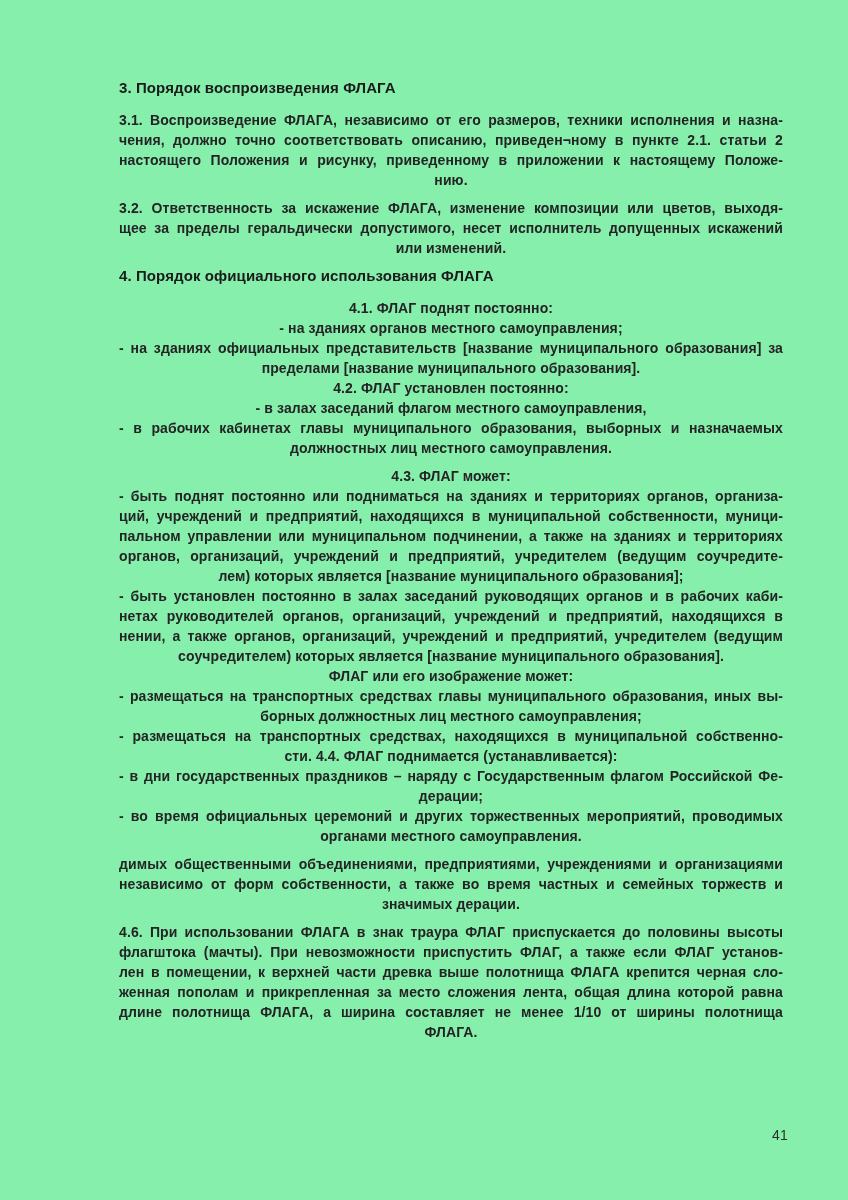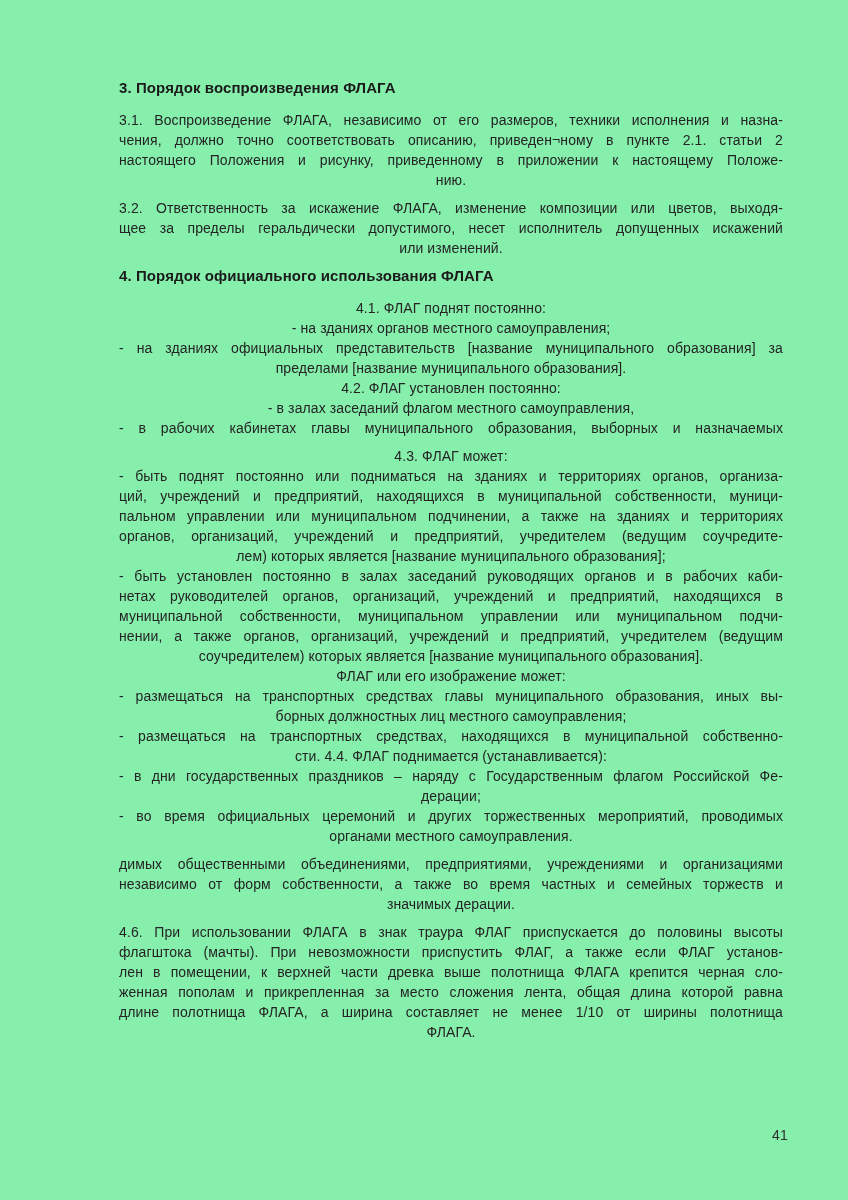"3.1. Воспроизведение ФЛАГА, независимо" .para { font-weight: none -> bold }
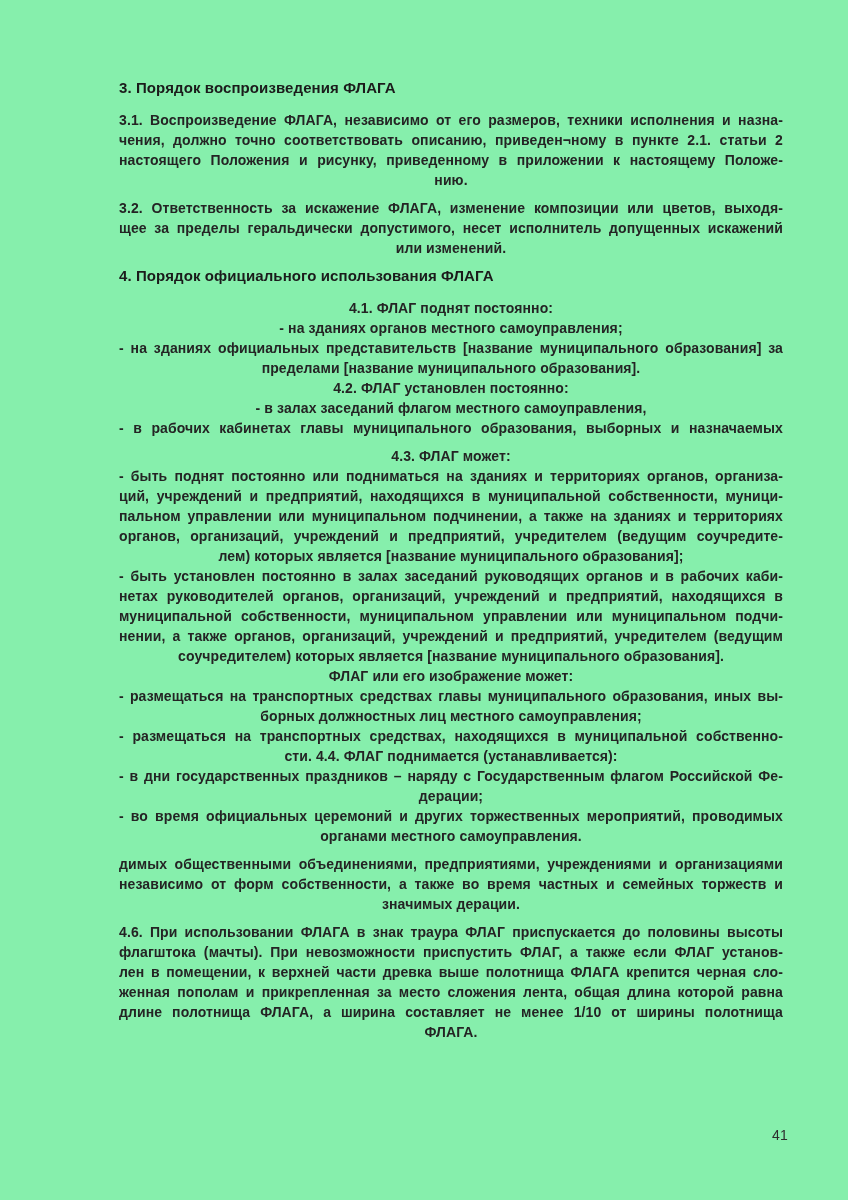"должностных лиц местного самоуправления." div.line { html: none -> <div>должностных лиц местного самоуправления.</div> }
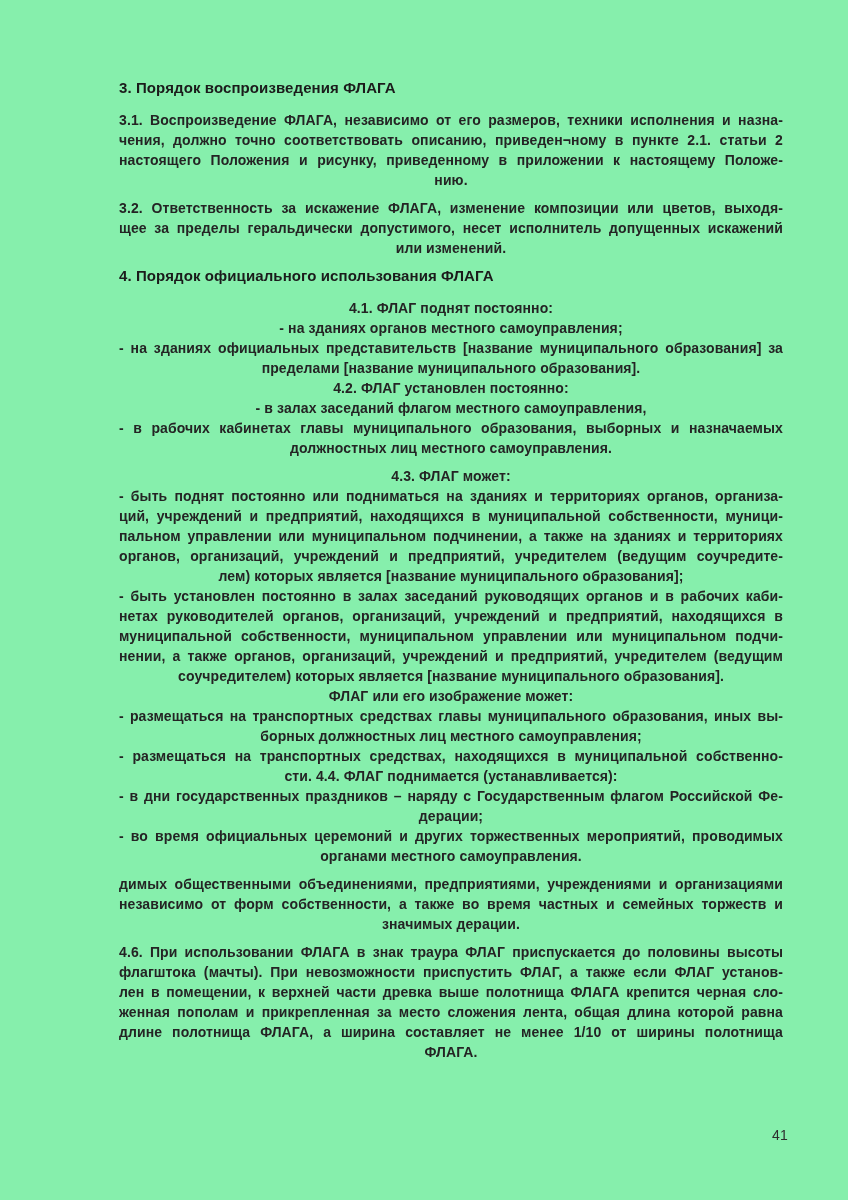"муниципальной собственности," div.line { html: <div>муниципальной собственности, муниципальном управлении или муниципальном подчи-</div> -> none }
